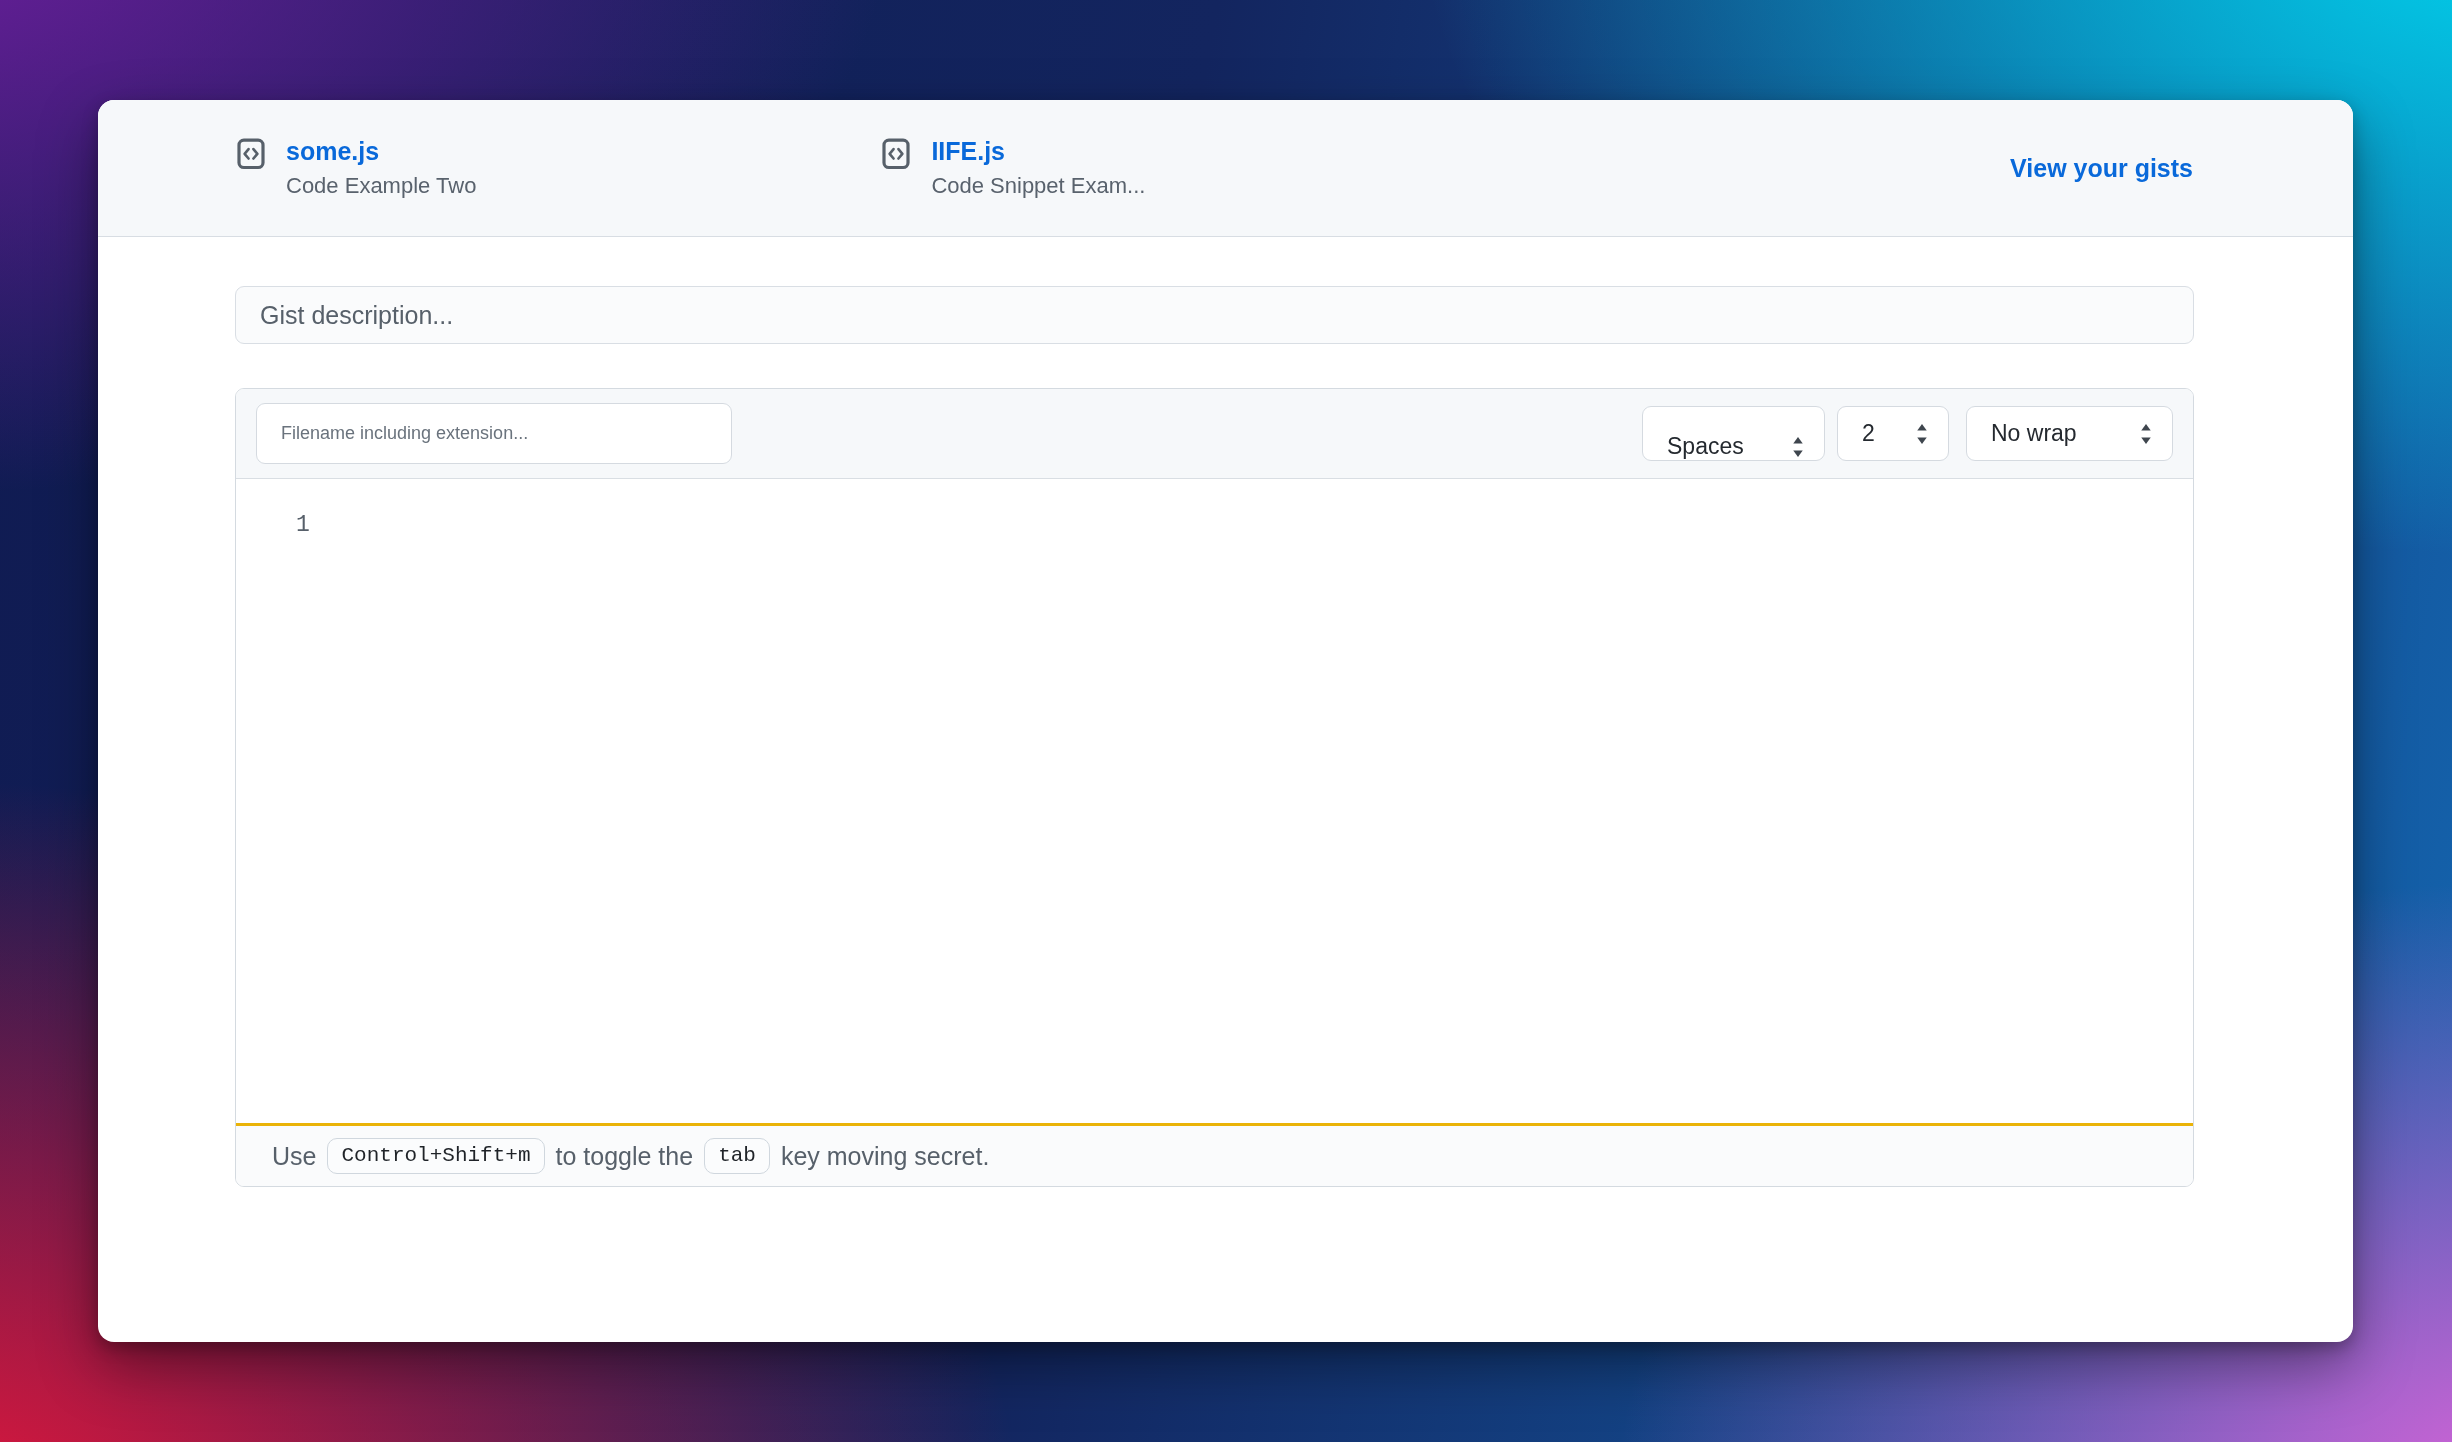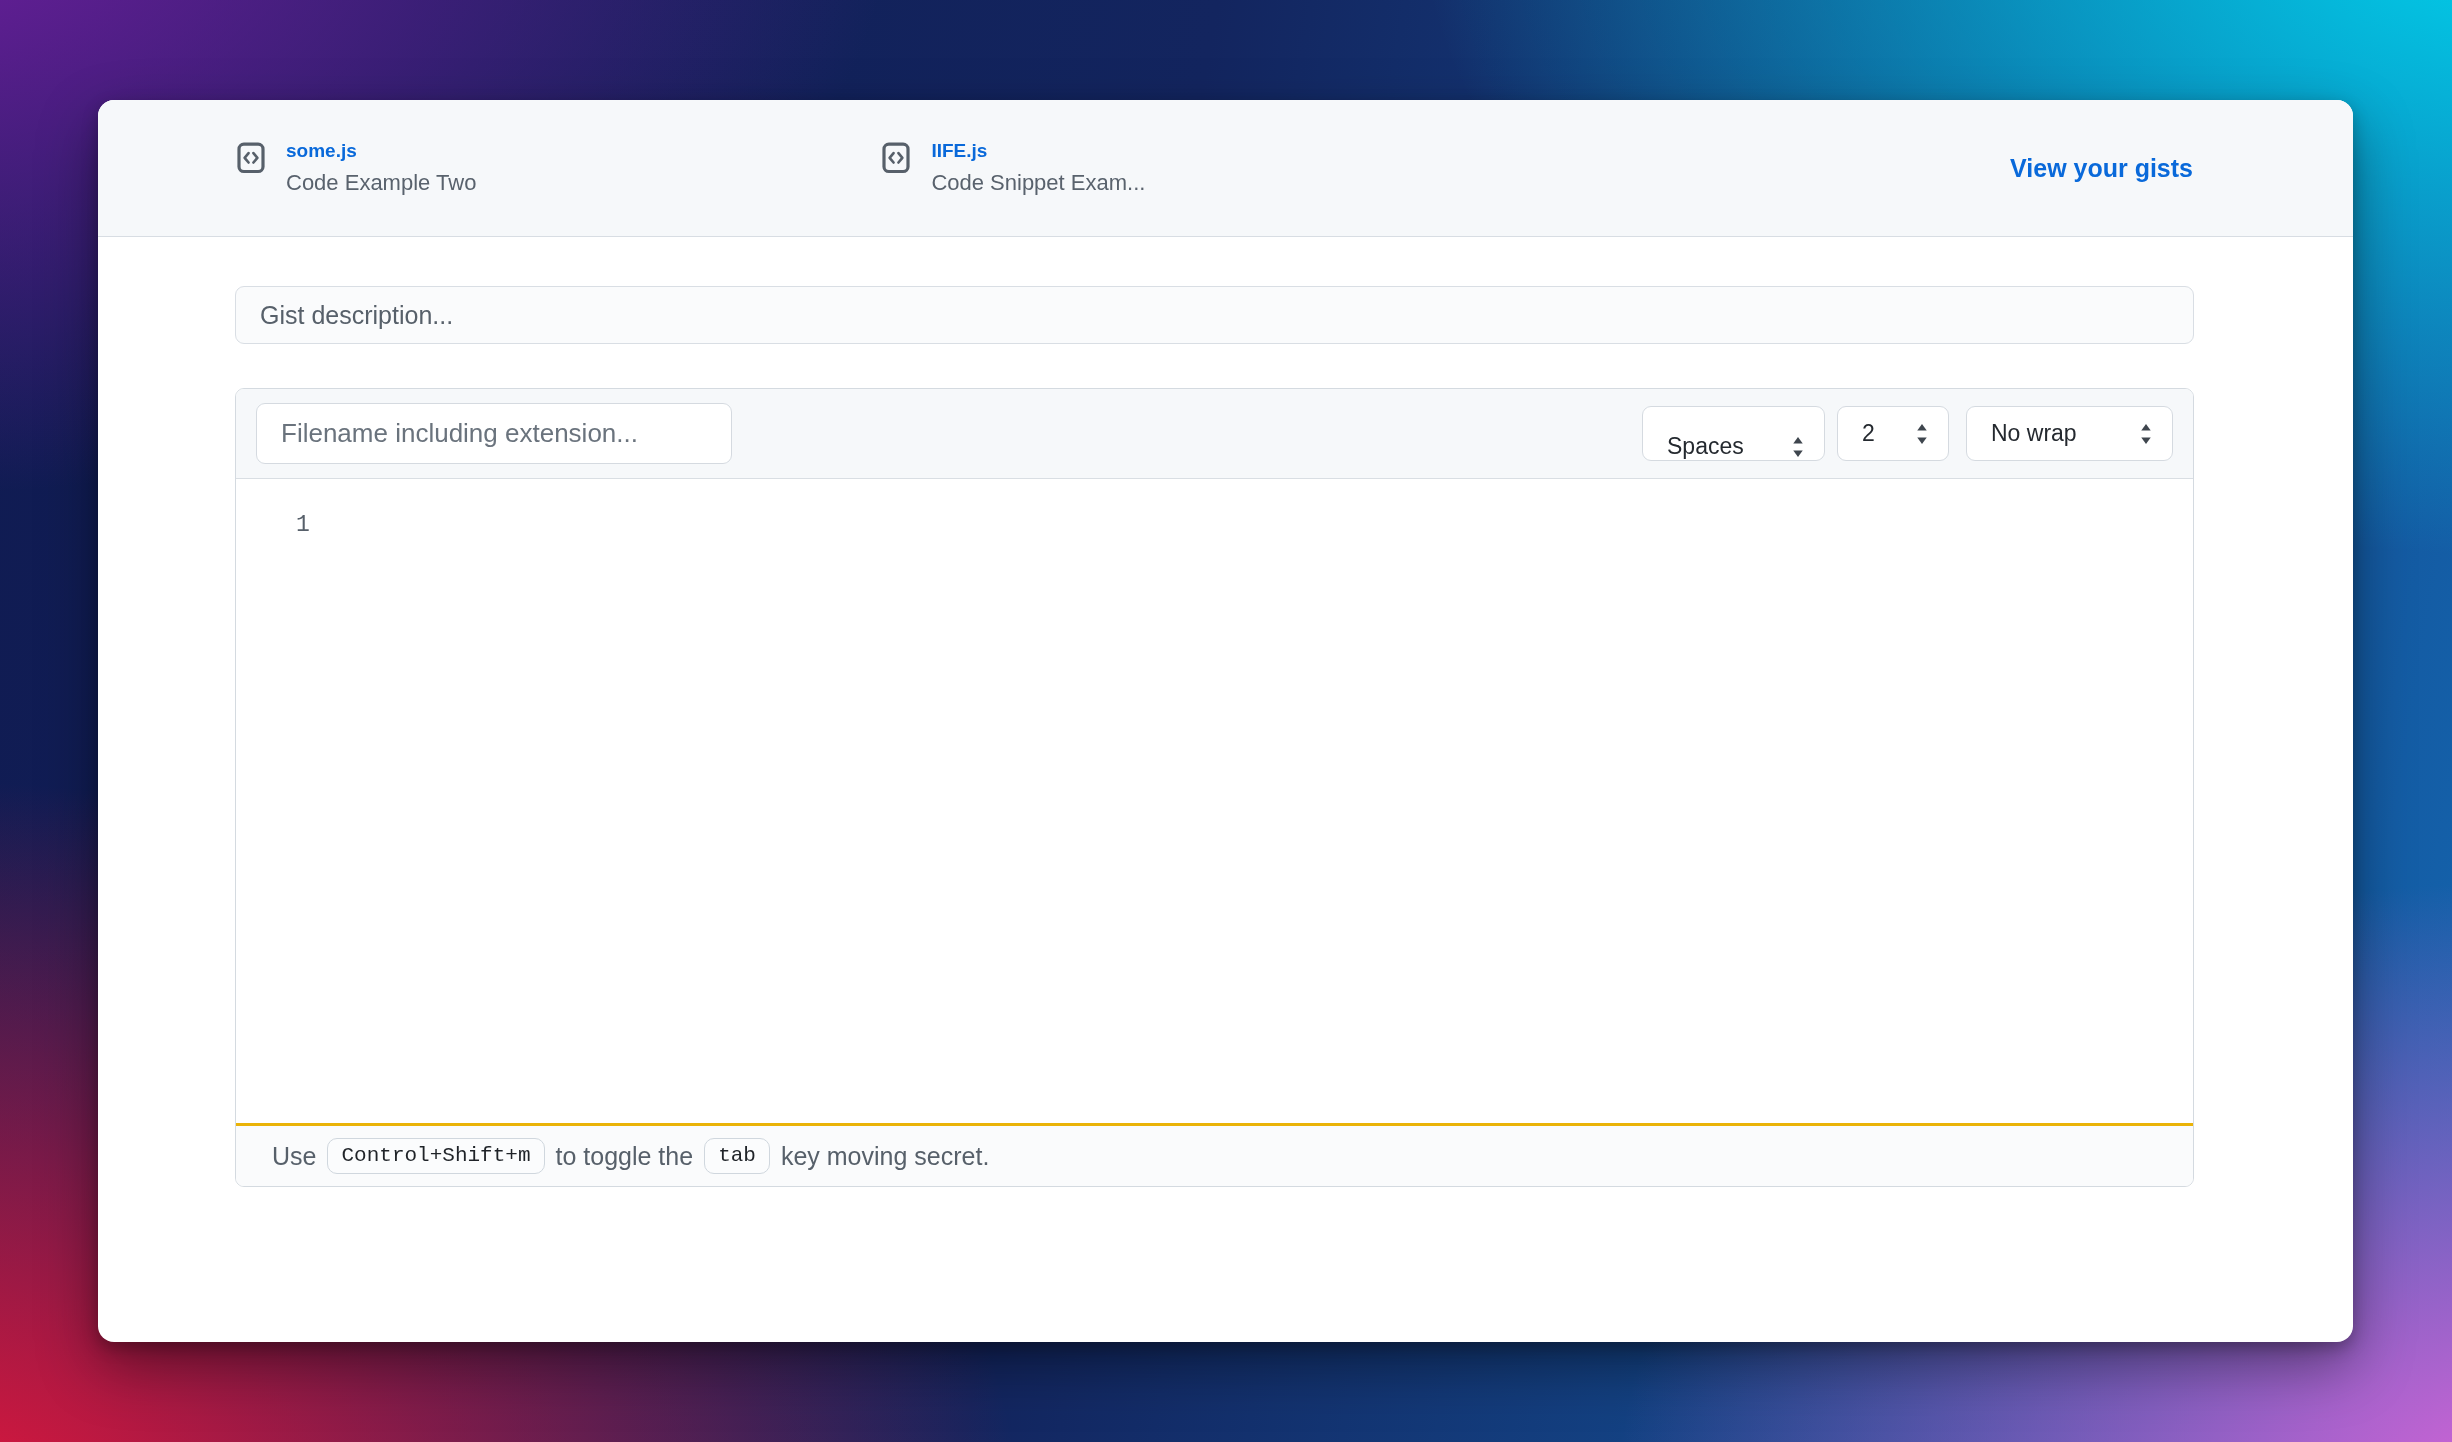"some.js" .file-name { font-size: 19px -> 25px }
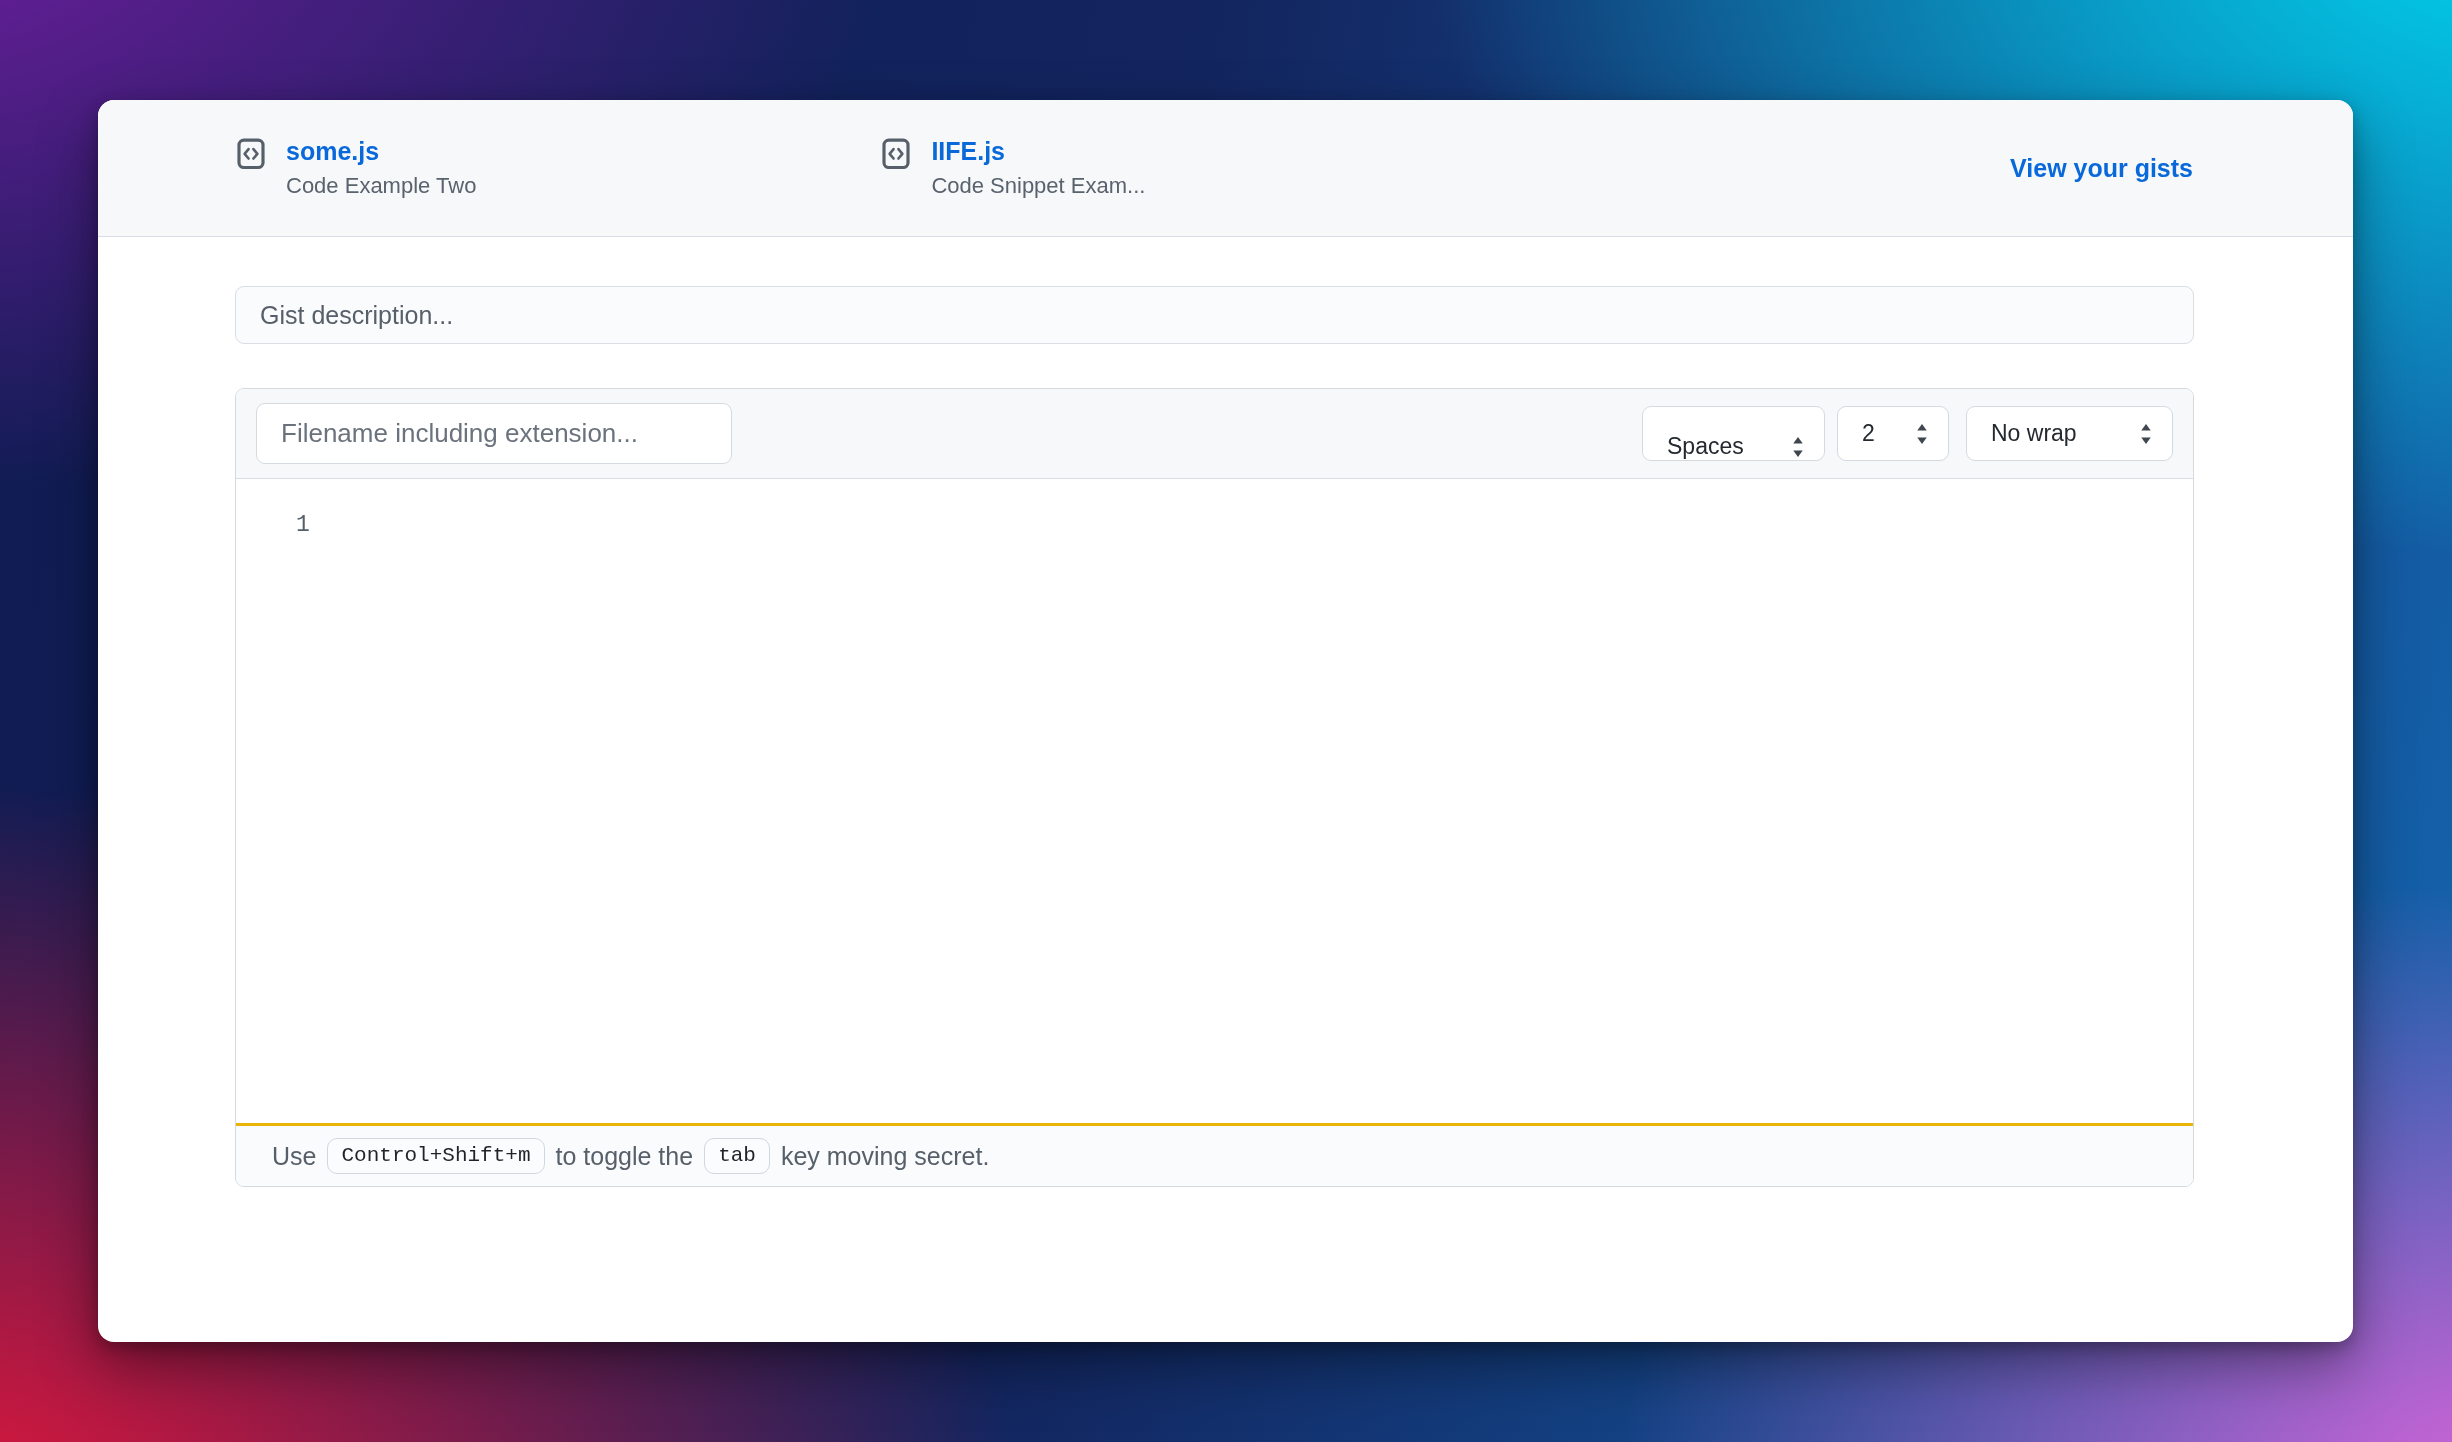"Filename including extension..." .filename-input { font-size: 26px -> 18px }
